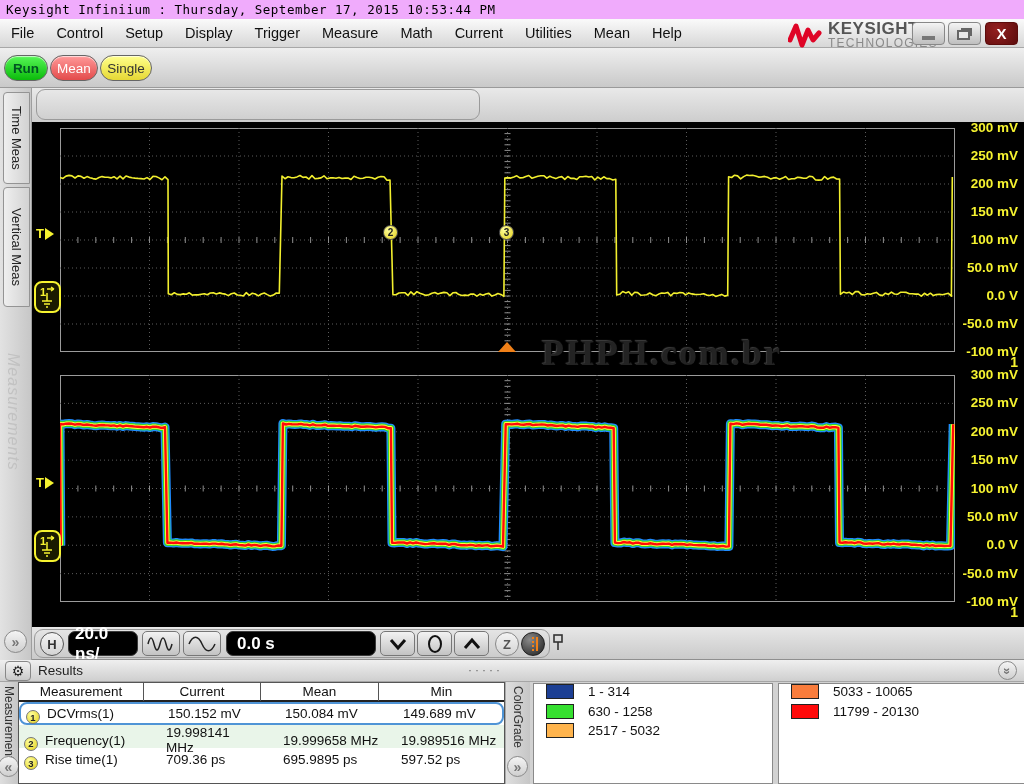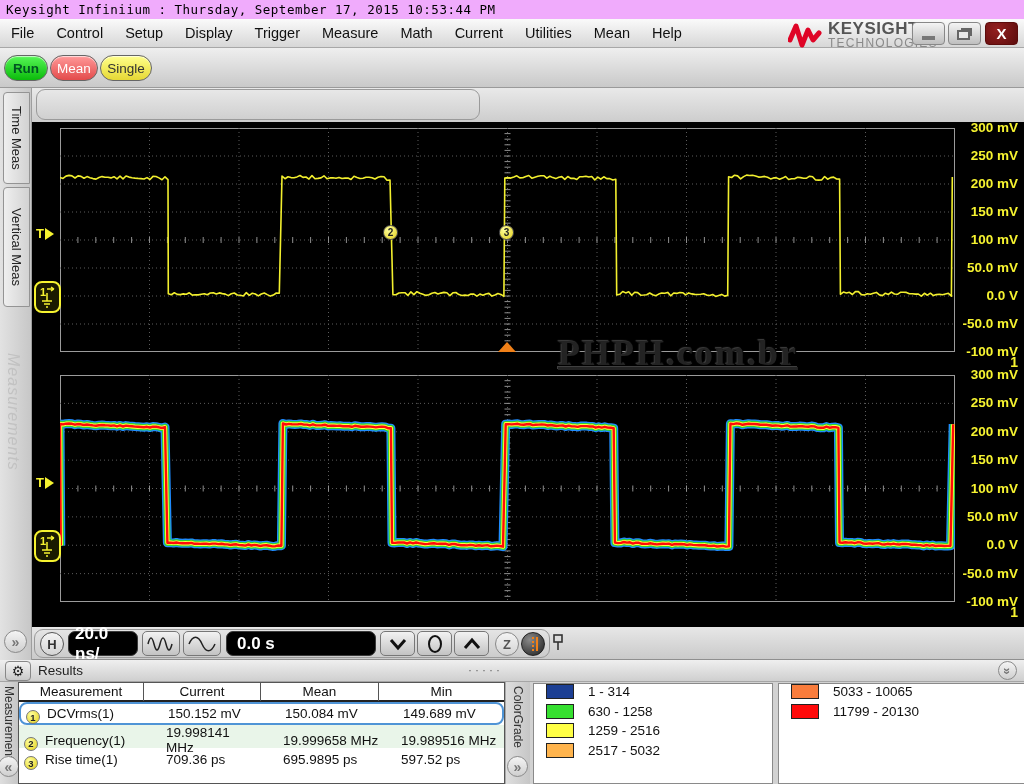"PHPH.com.br" div { left: 526px -> 510px; text-decoration: underline -> none }
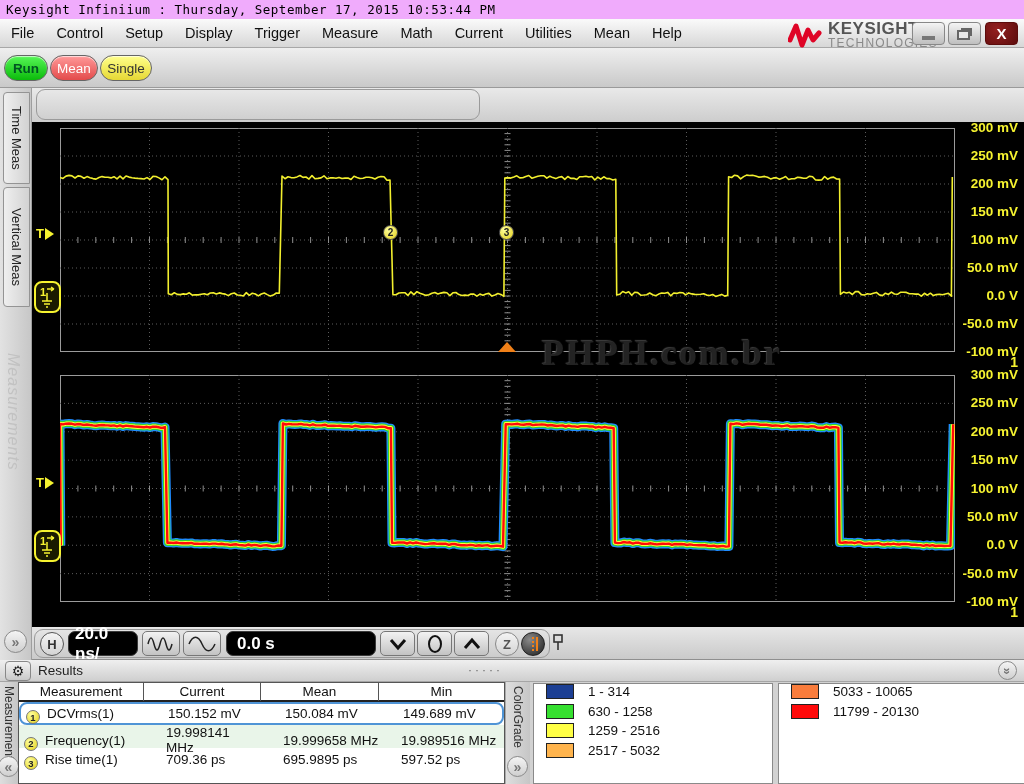"1259 - 2516" div.legrow { html: <div> <span></span> <span>1259 - 2516</span> </div> -> none }
